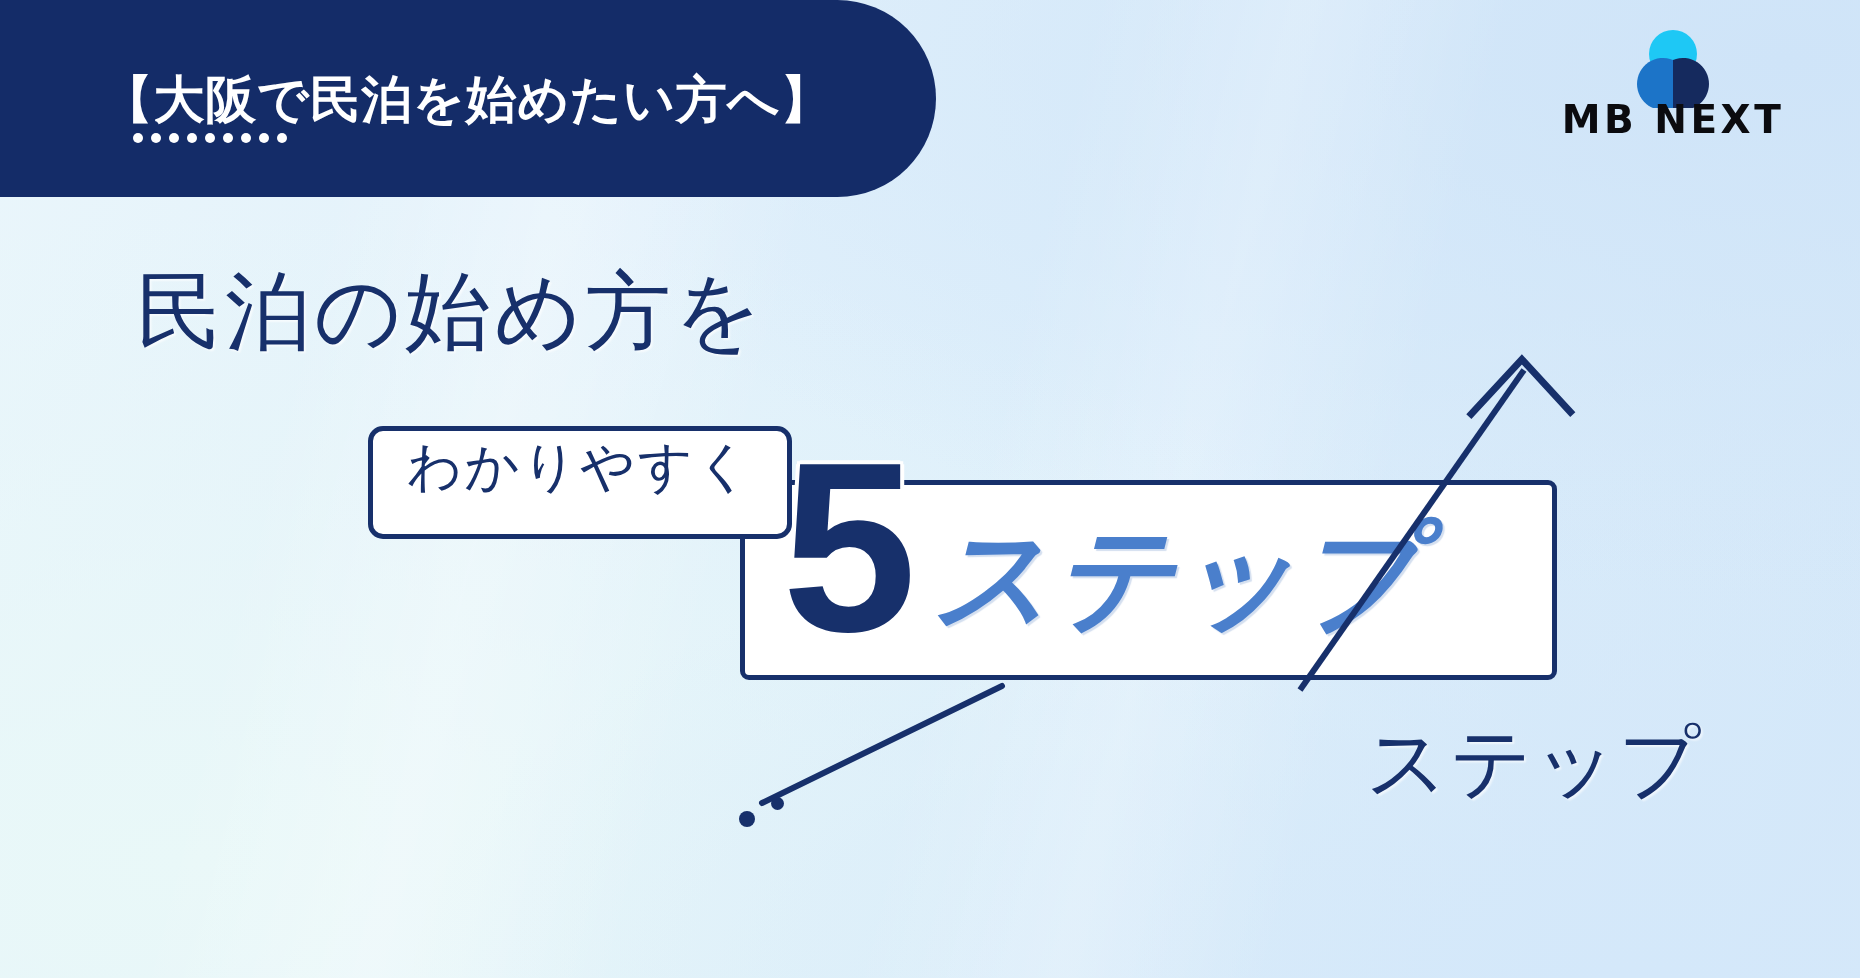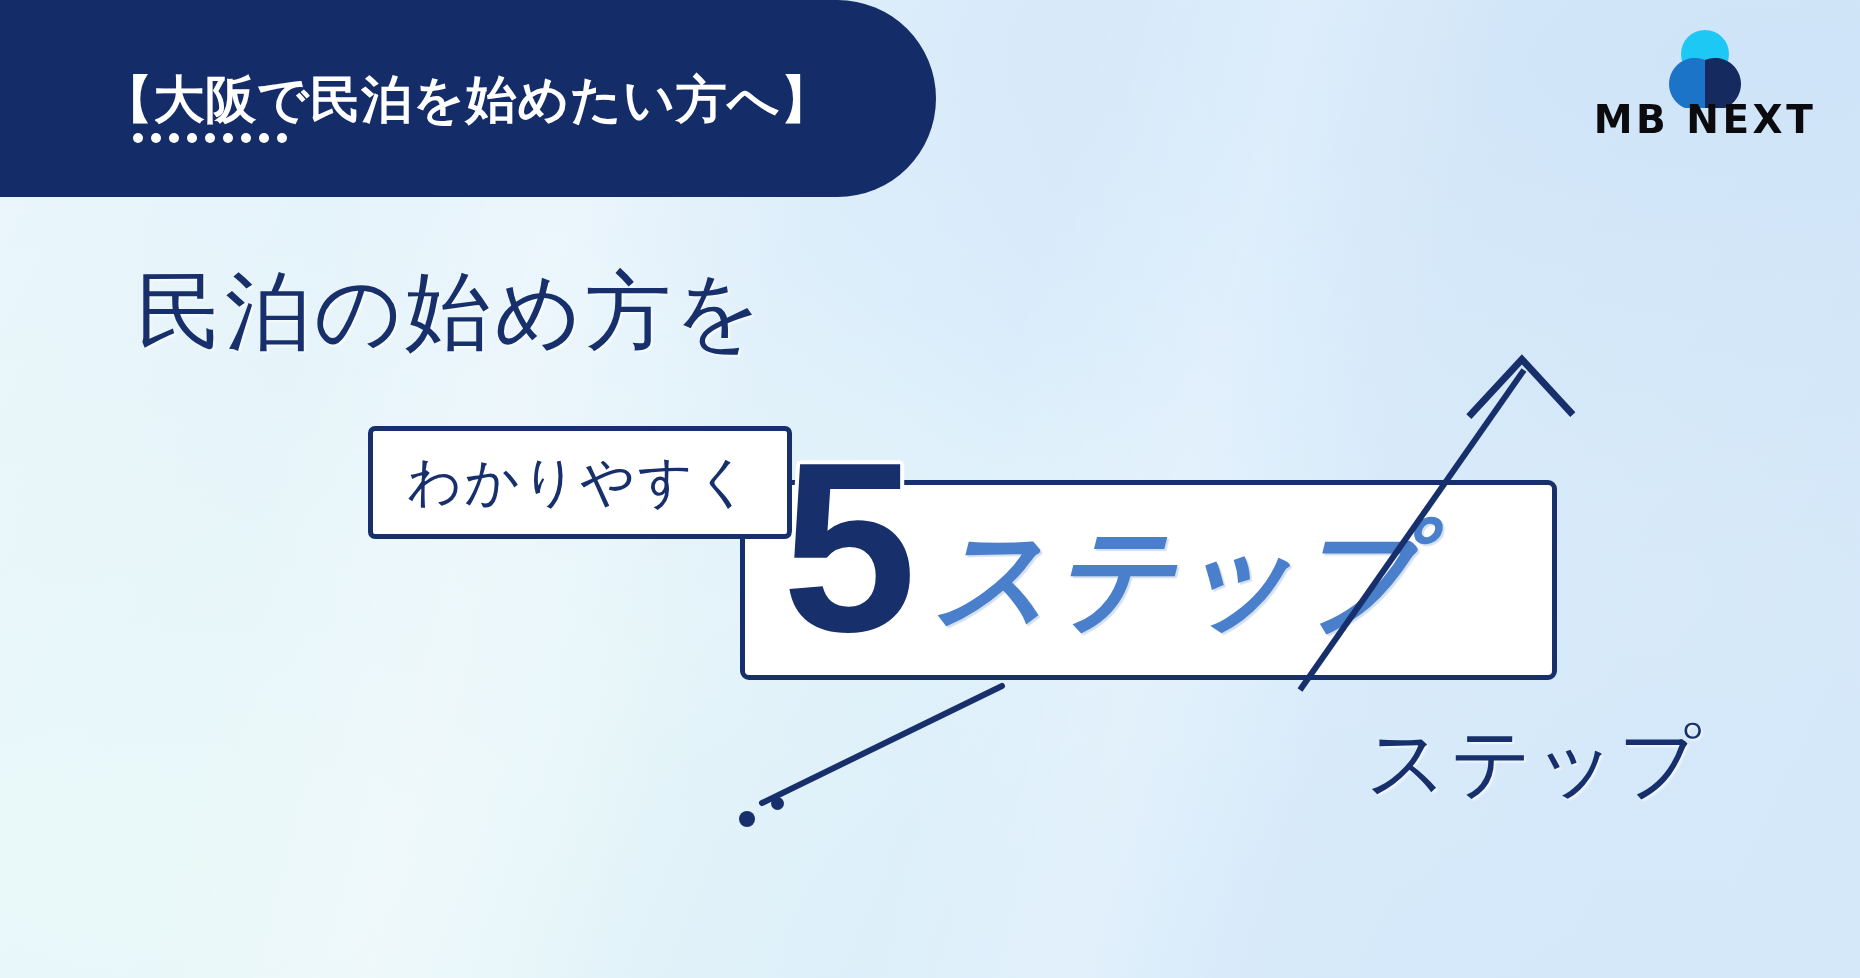"MB NEXT" .logo { right: 40px -> 72px }
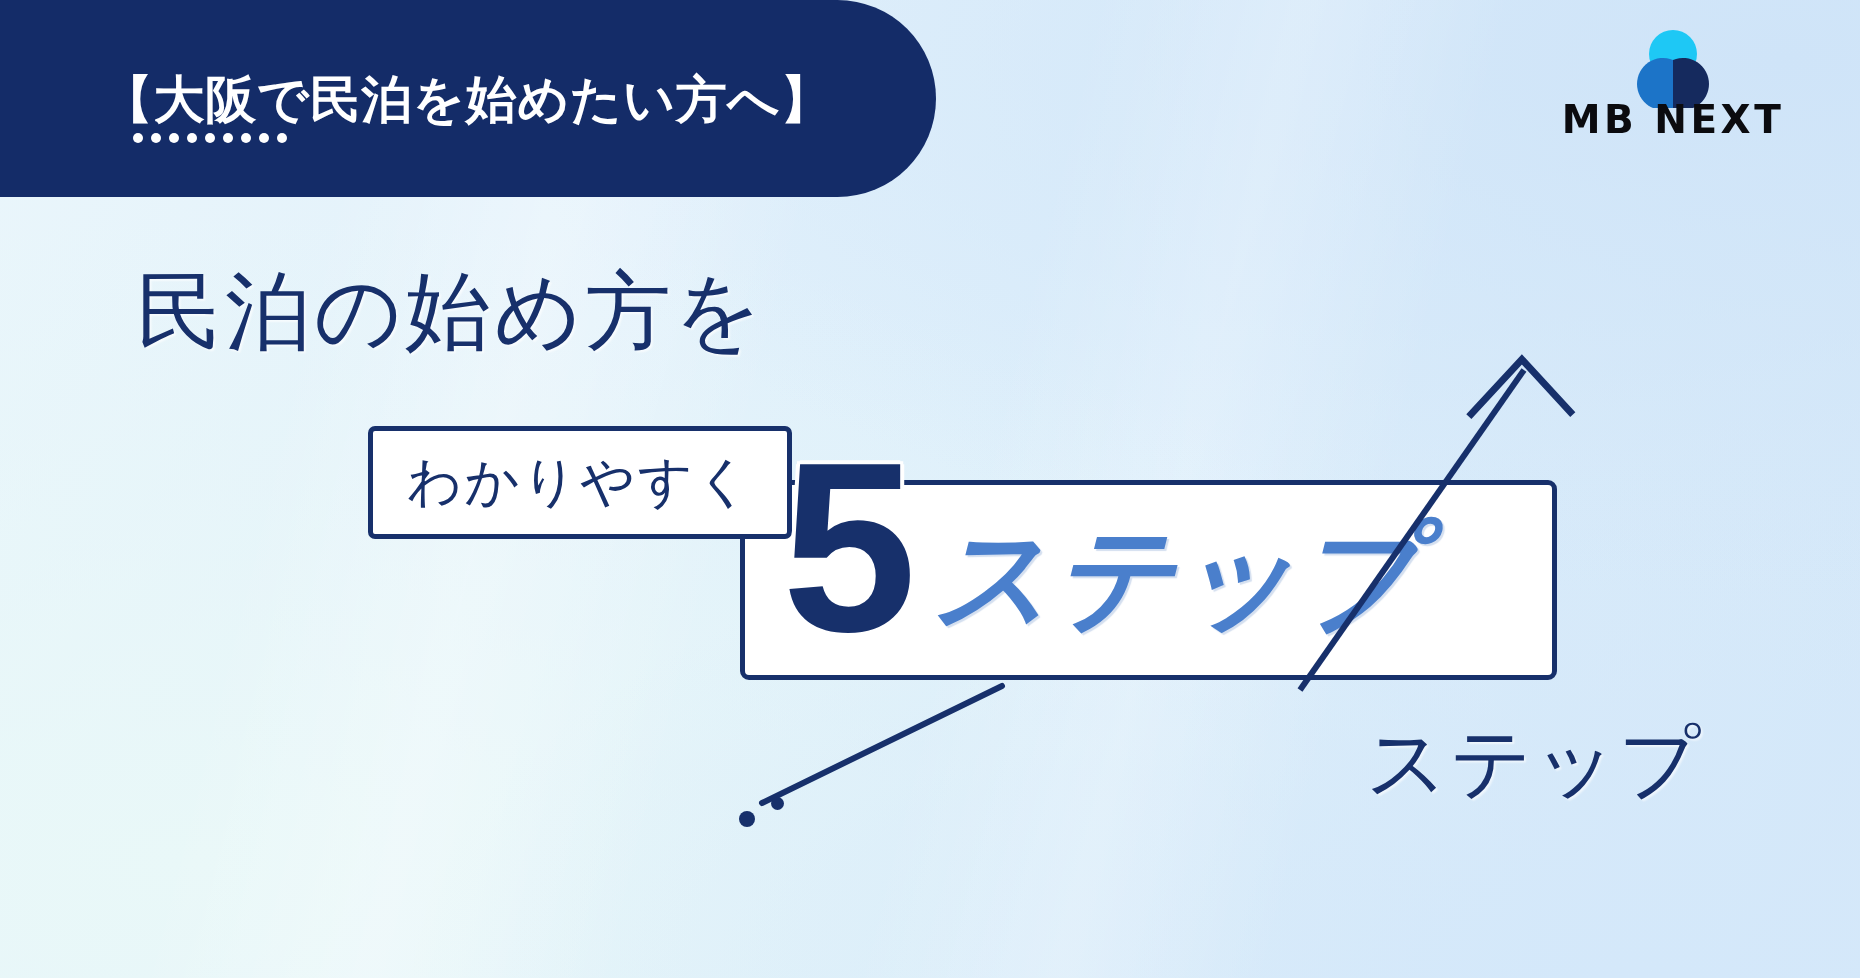"わかりやすく" .box-small { align-items: center -> none; border-radius: 7px -> 15px }
